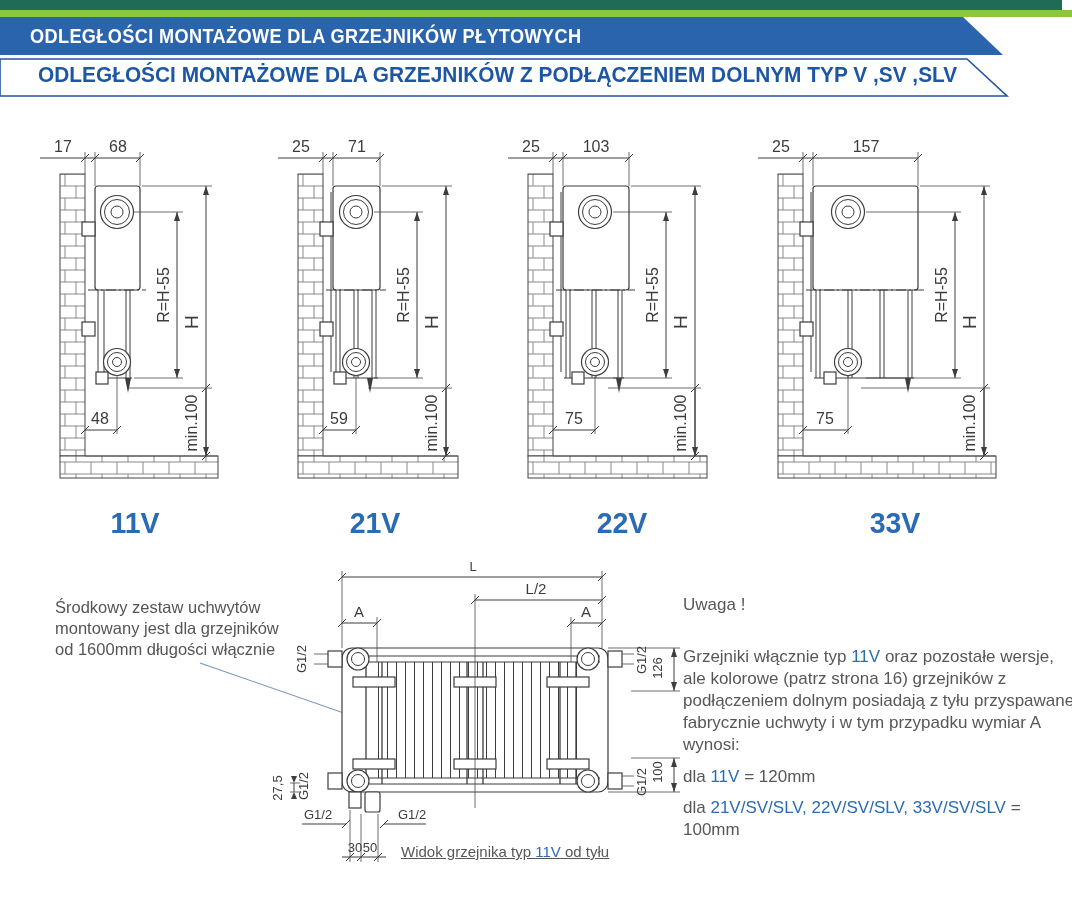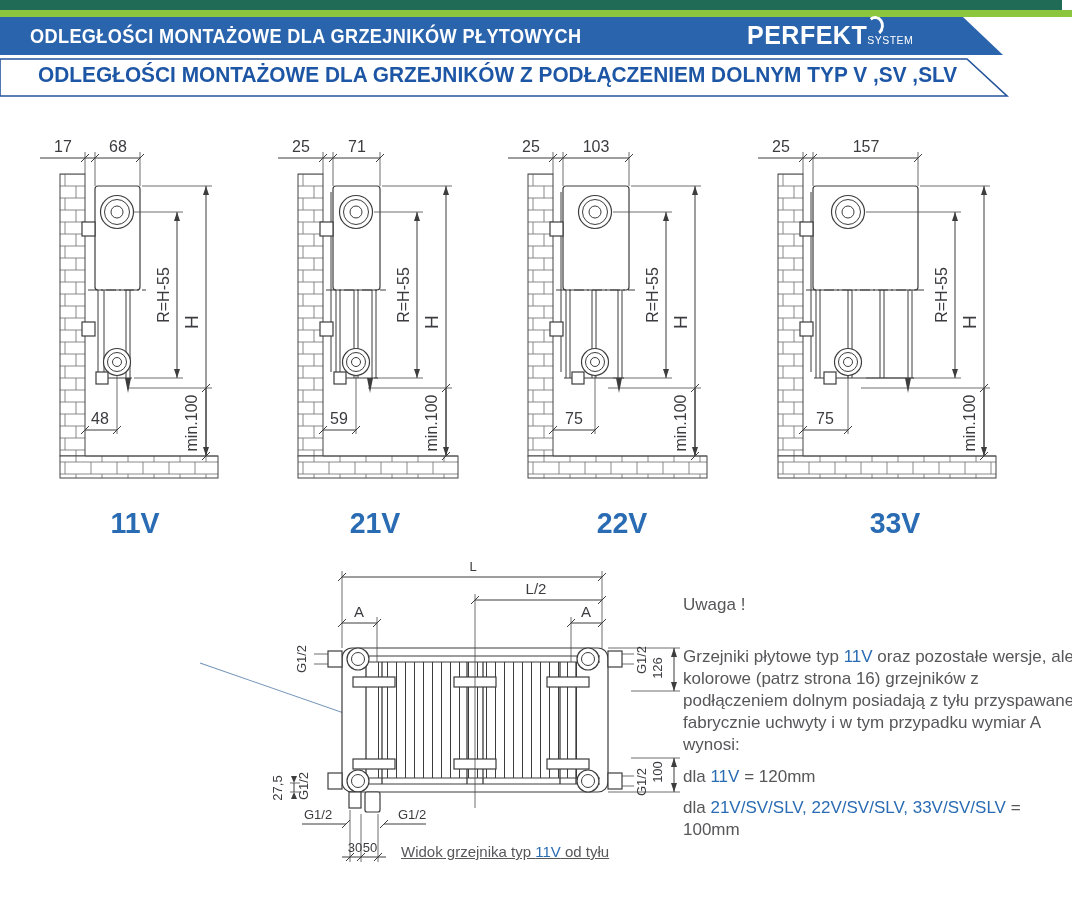"PERFEKTSYSTEM" div.logo { html: <div> <b>PERFEKT</b><span></span><span>SYSTEM</span> </div> -> none }
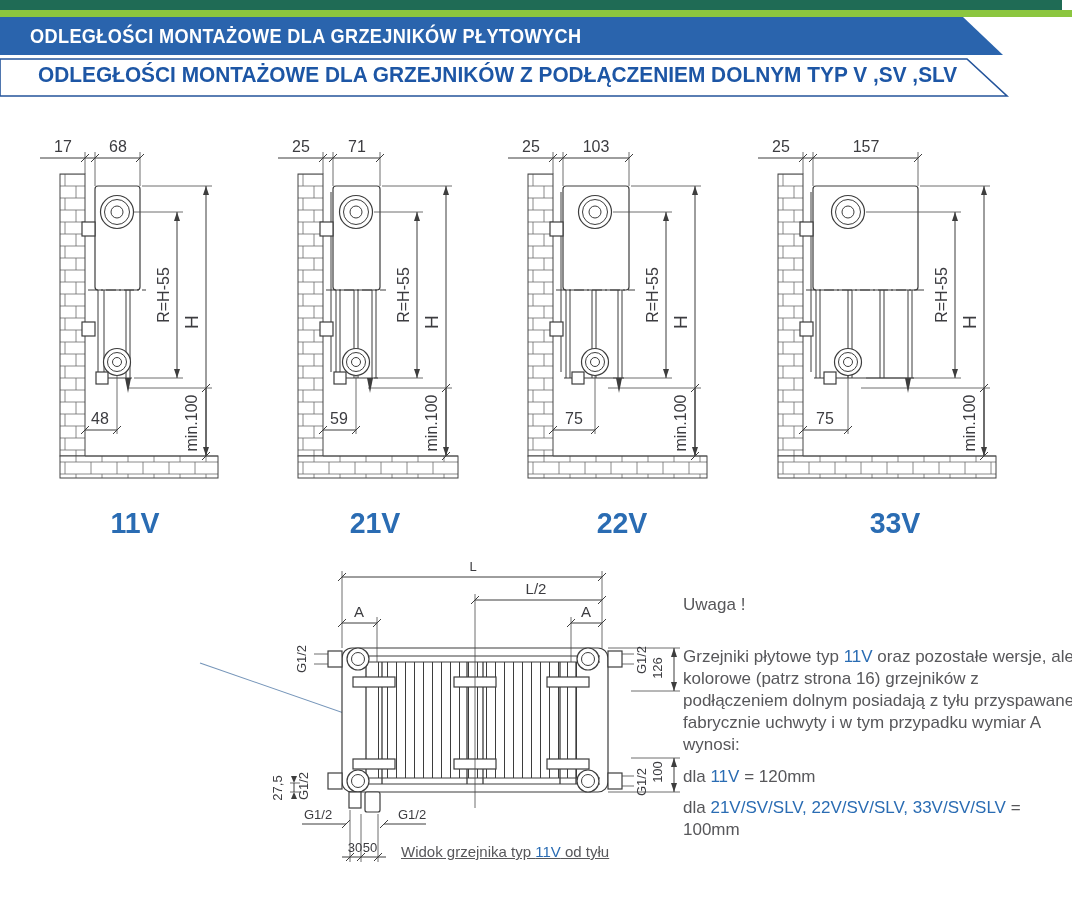"Środkowy zestaw uchwytów" div.note-left { html: none -> <div> <div>Środkowy zestaw uchwytów</div> <div>montowany jest dla grzejników</div> <div>od 1600mm długości włącznie</div> </div> }
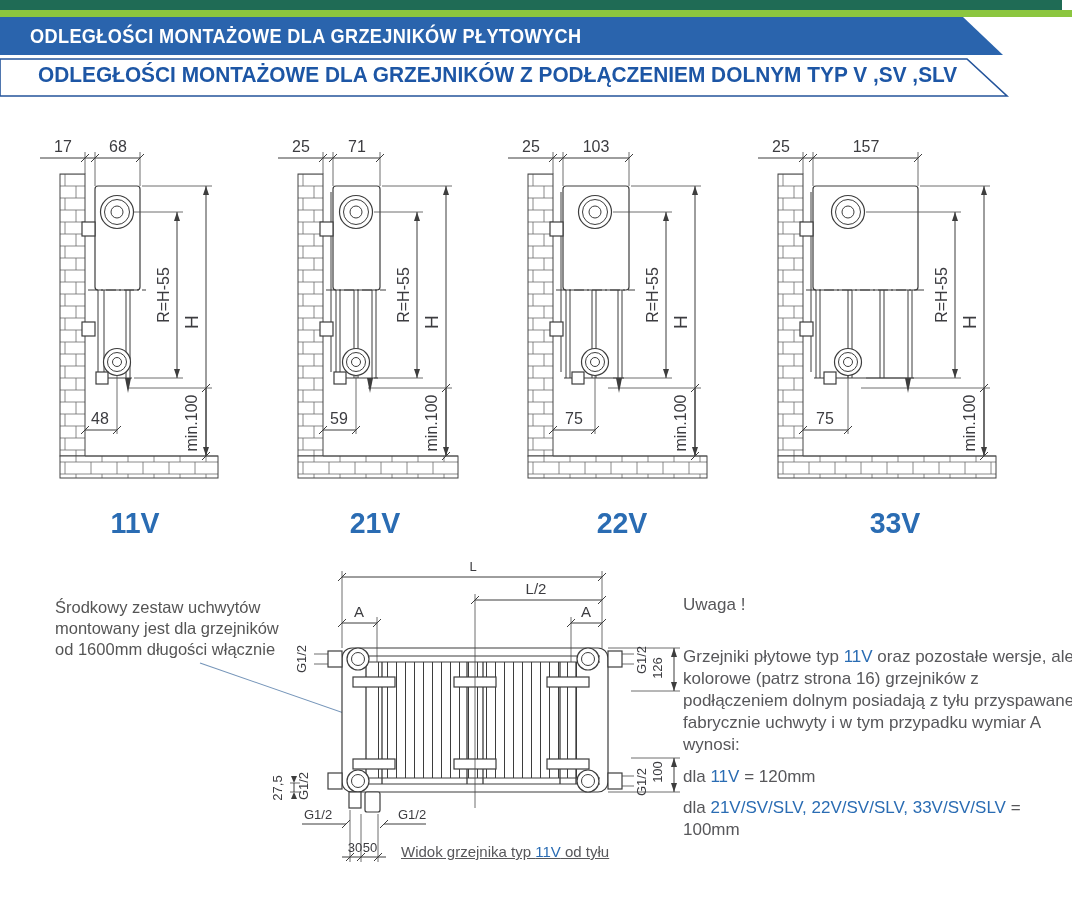"Grzejniki płytowe typ" span { text: płytowe -> włącznie }
